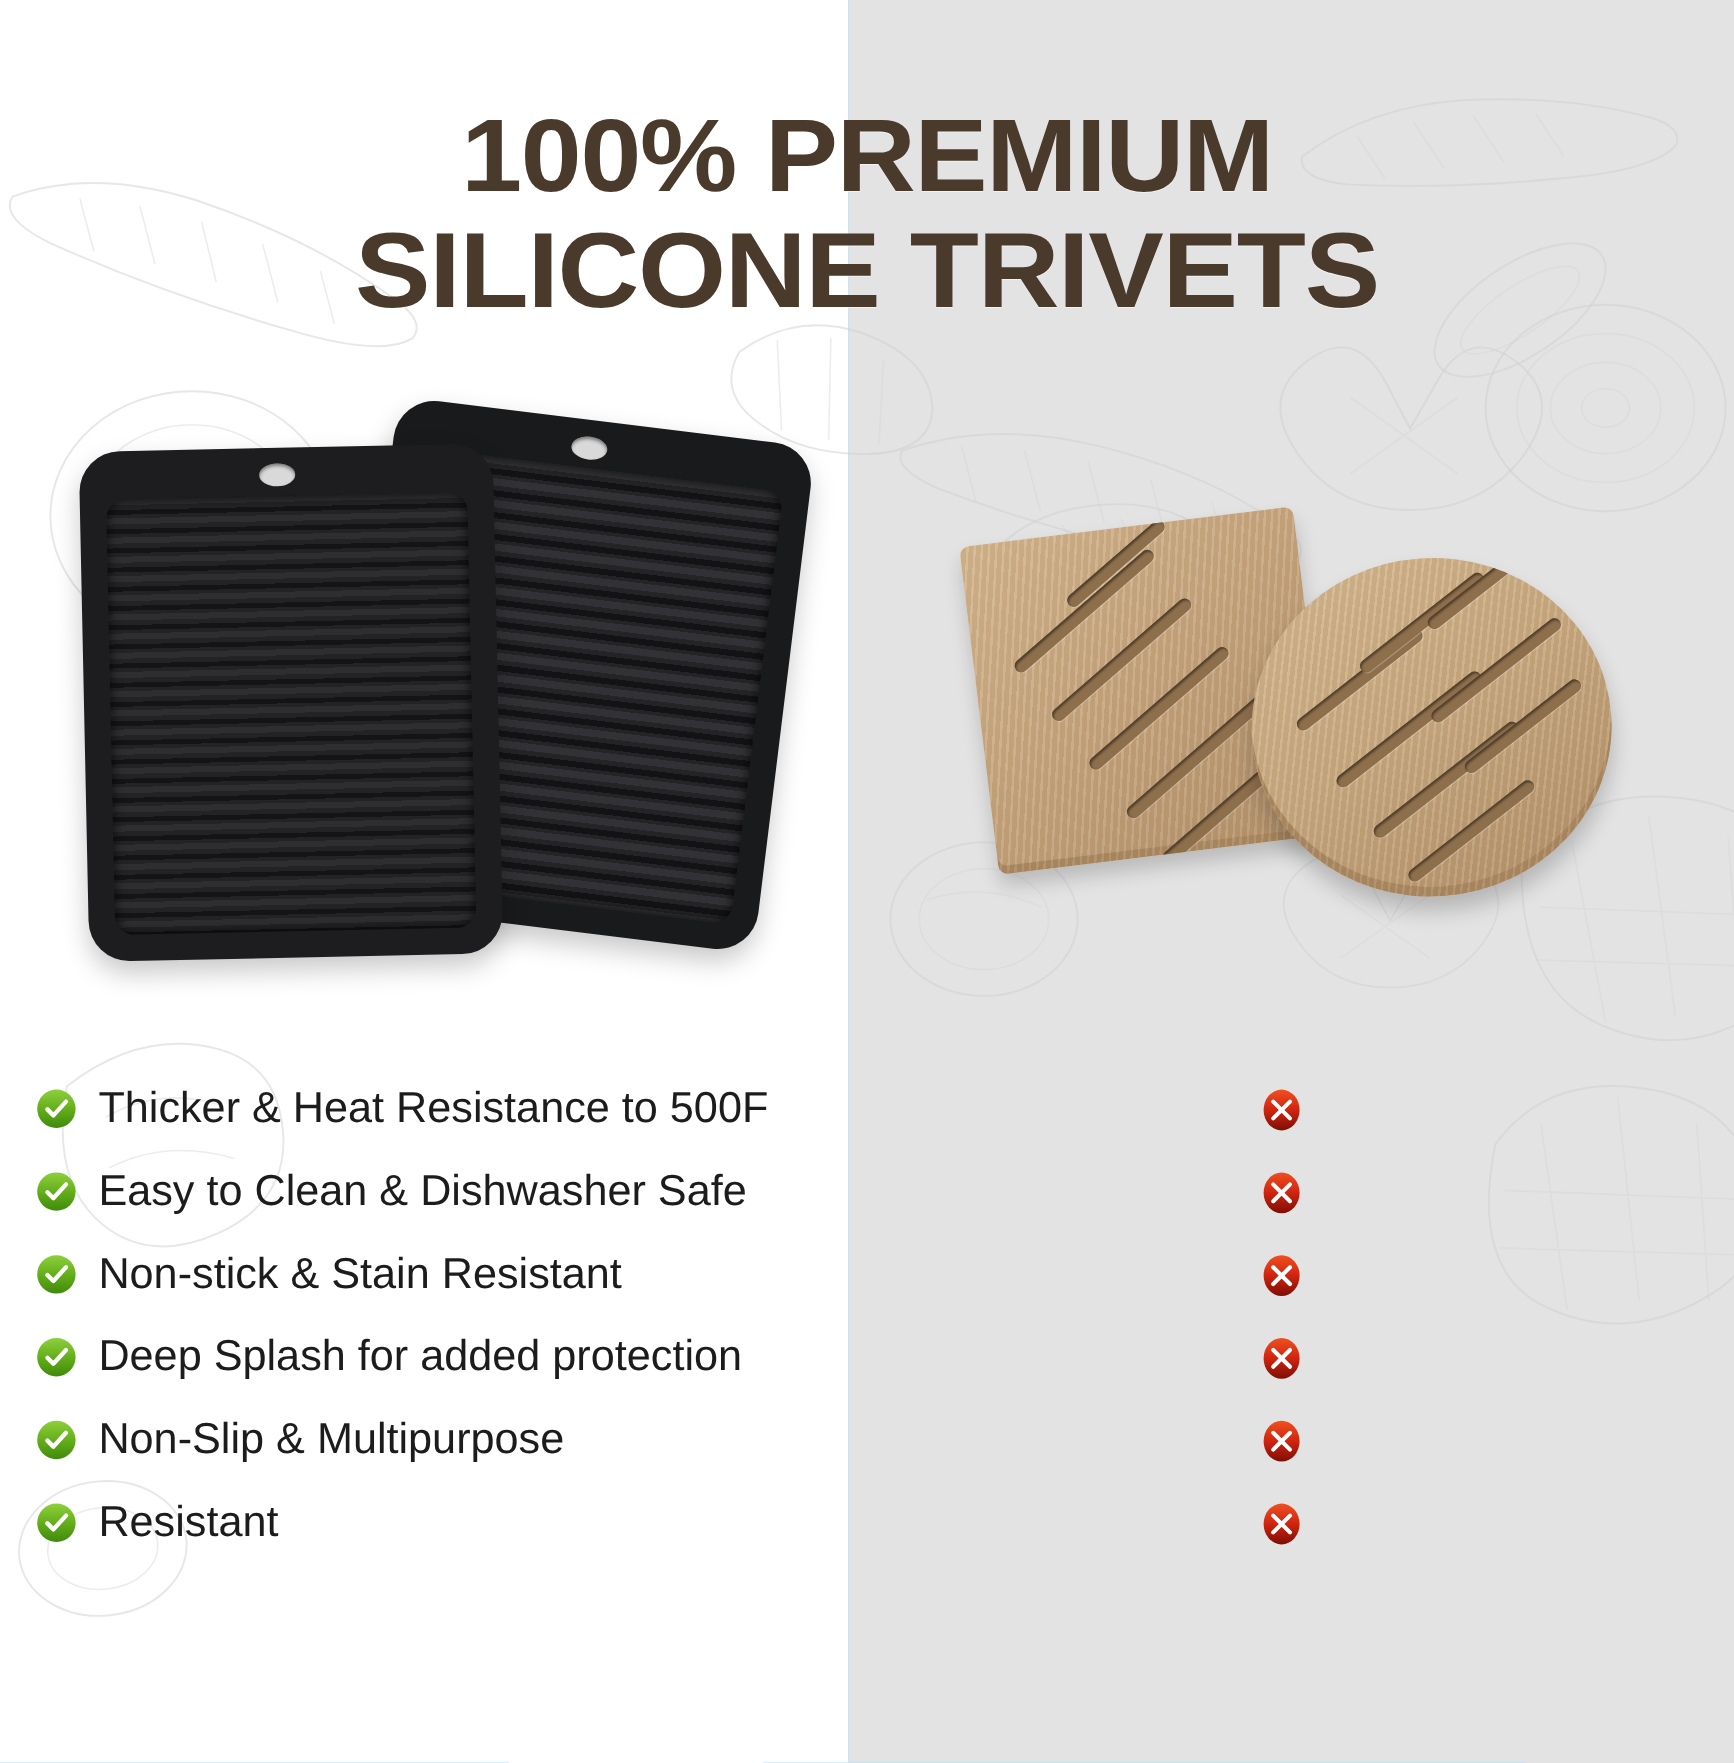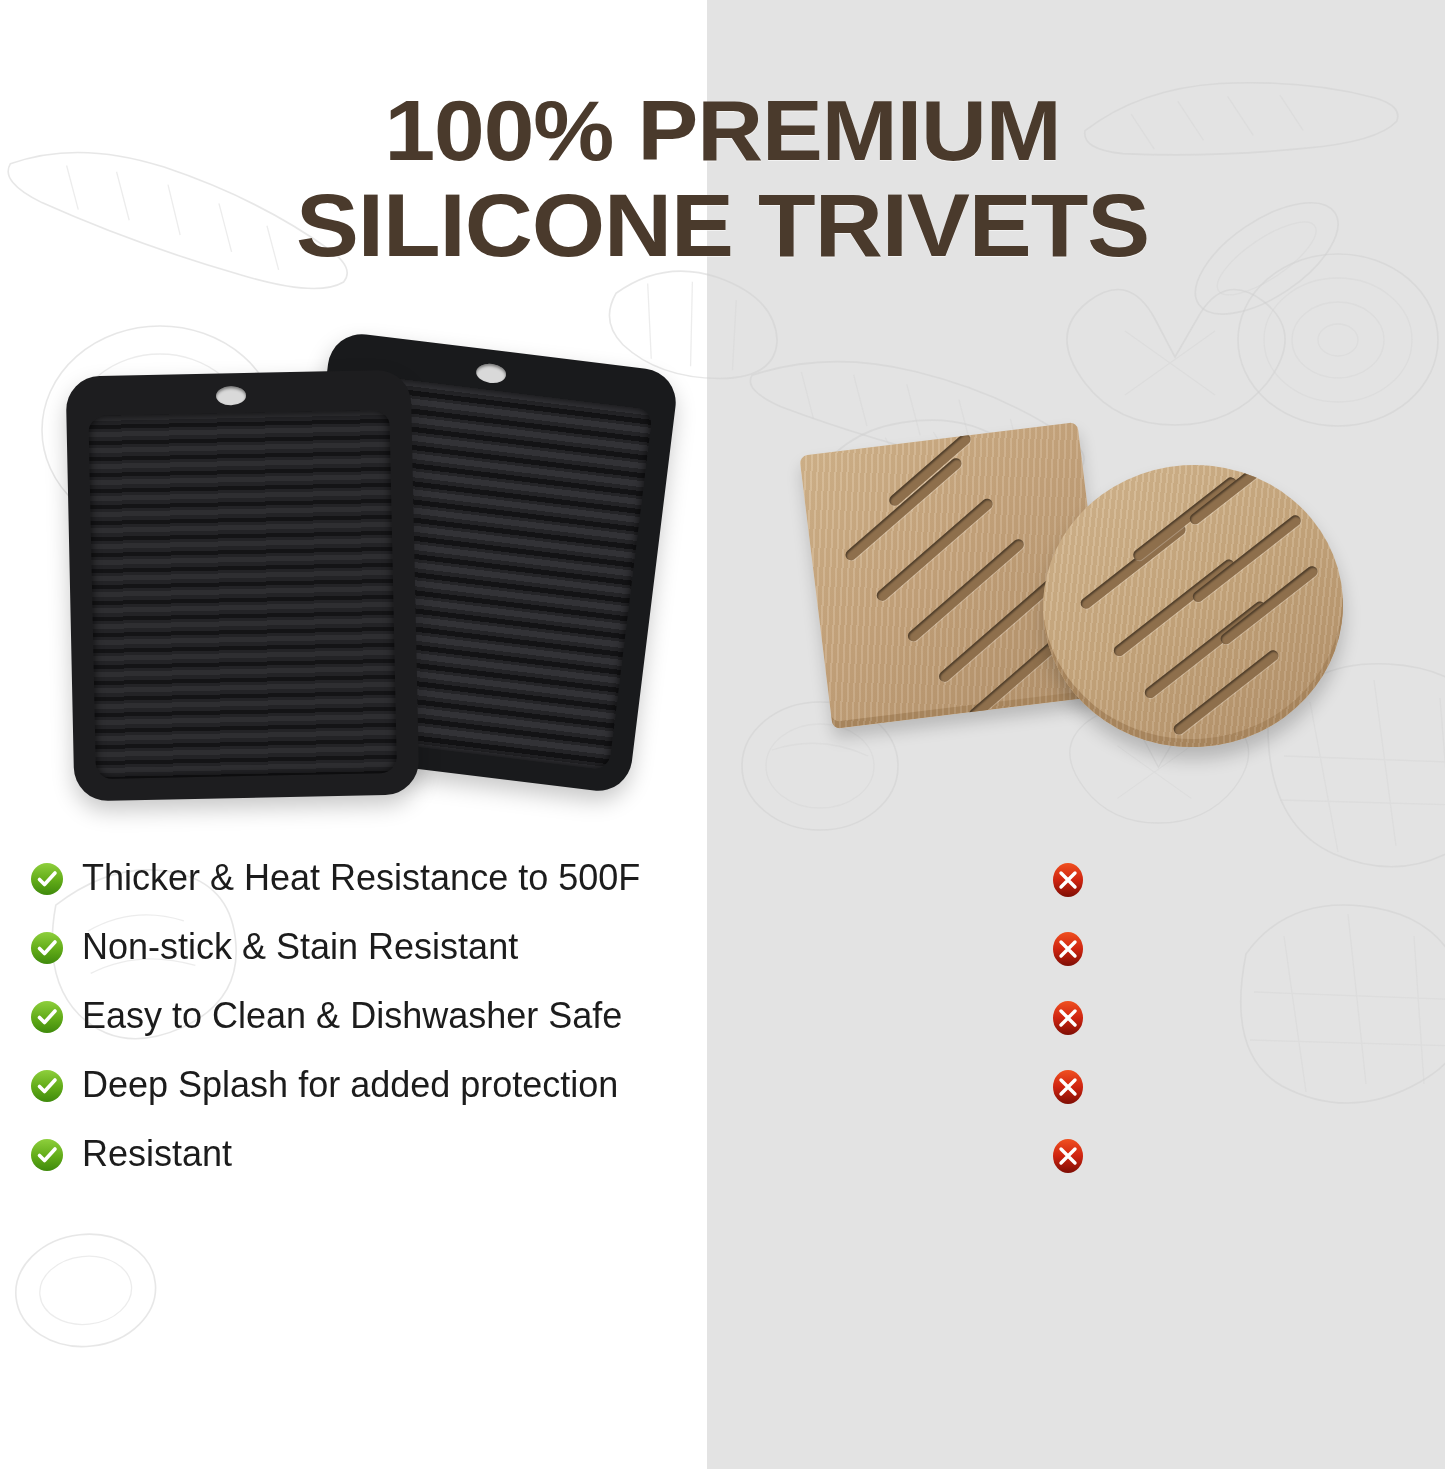"Thicker & Heat Resistance to" .features { top: 852px -> 897px }
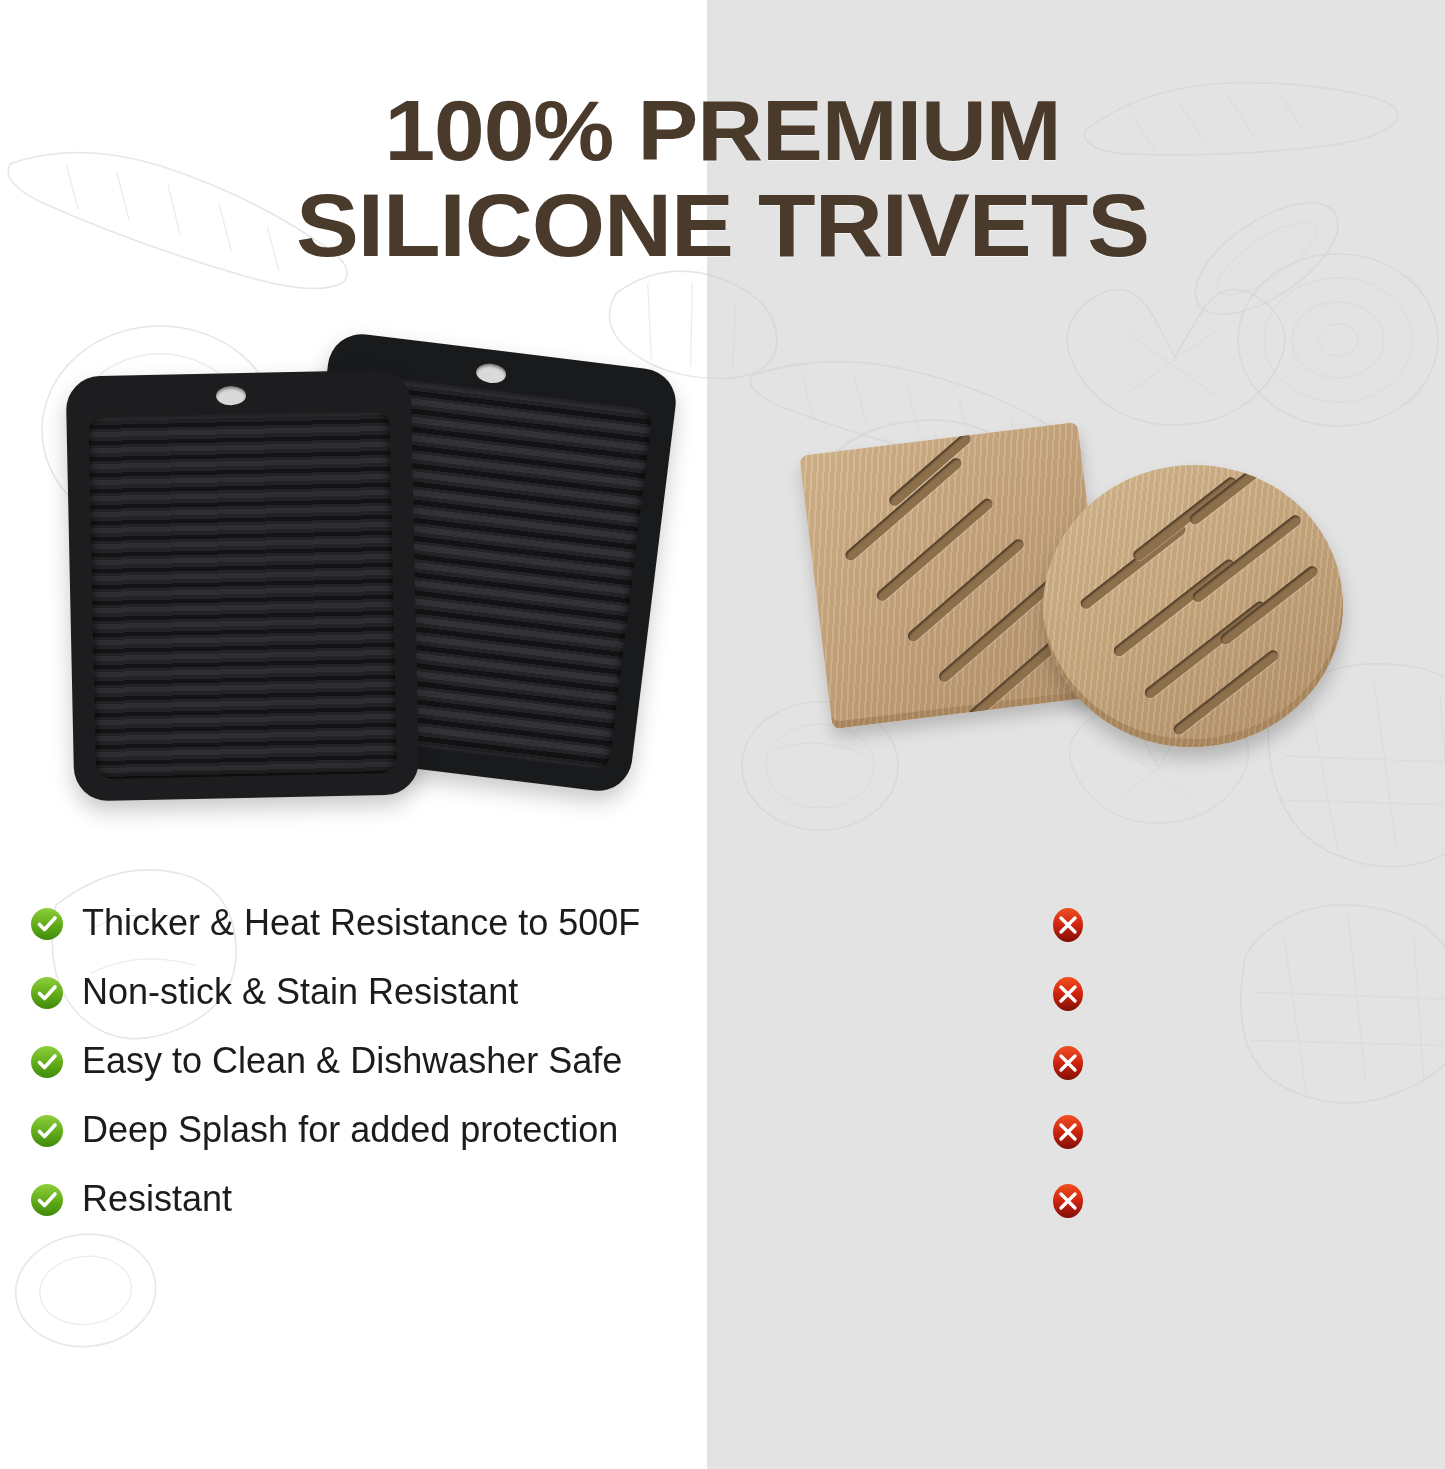"Non-stick & Stain Resistant" div.frow { order: before "Easy to Clean & Dishwasher" -> after "Easy to Clean & Dishwasher" }
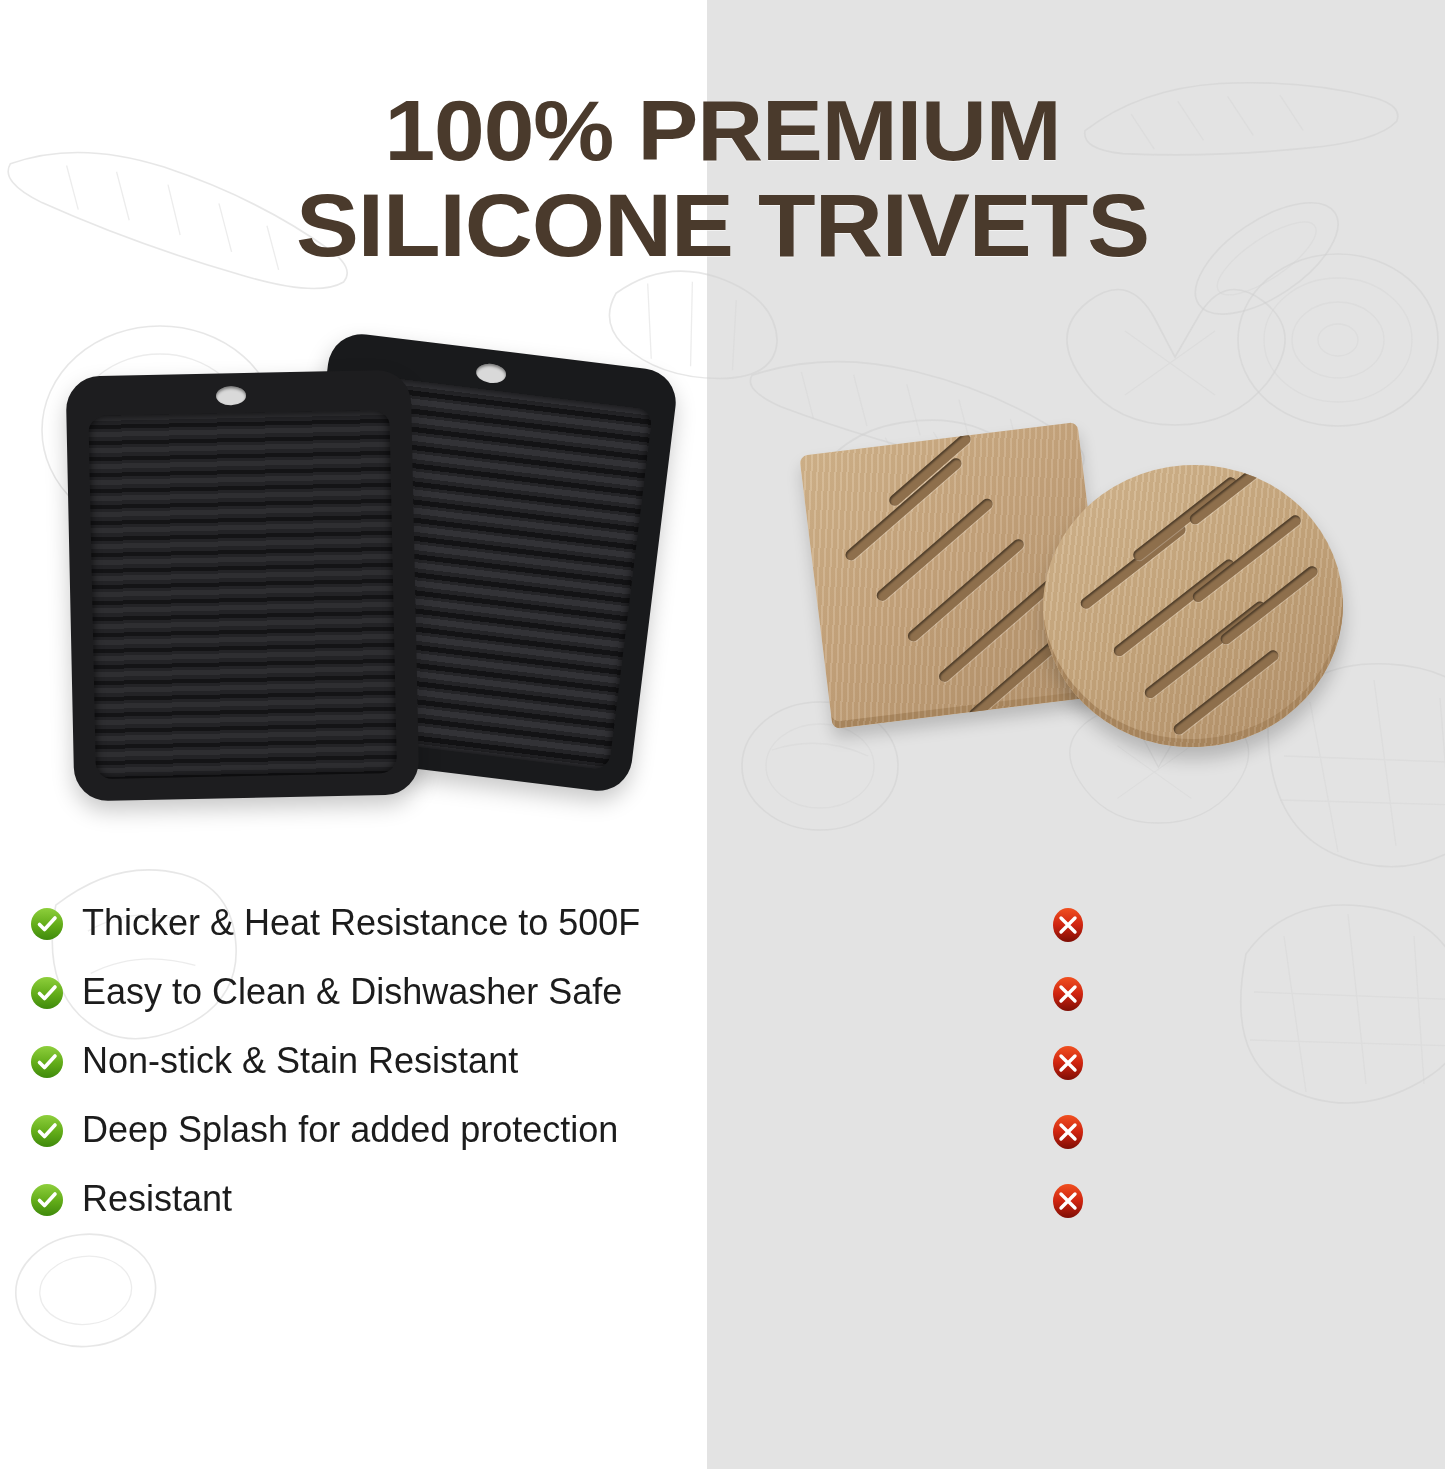"Non-Slip & Multipurpose" div.frow { html: none -> <div> <span> <svg> <circle></circle> <path></path> </svg> </span> <span>Non-Slip &amp; Multipurpose</span> <span> <svg> <ellipse></ellipse> <path></path> </svg> </span> </div> }
